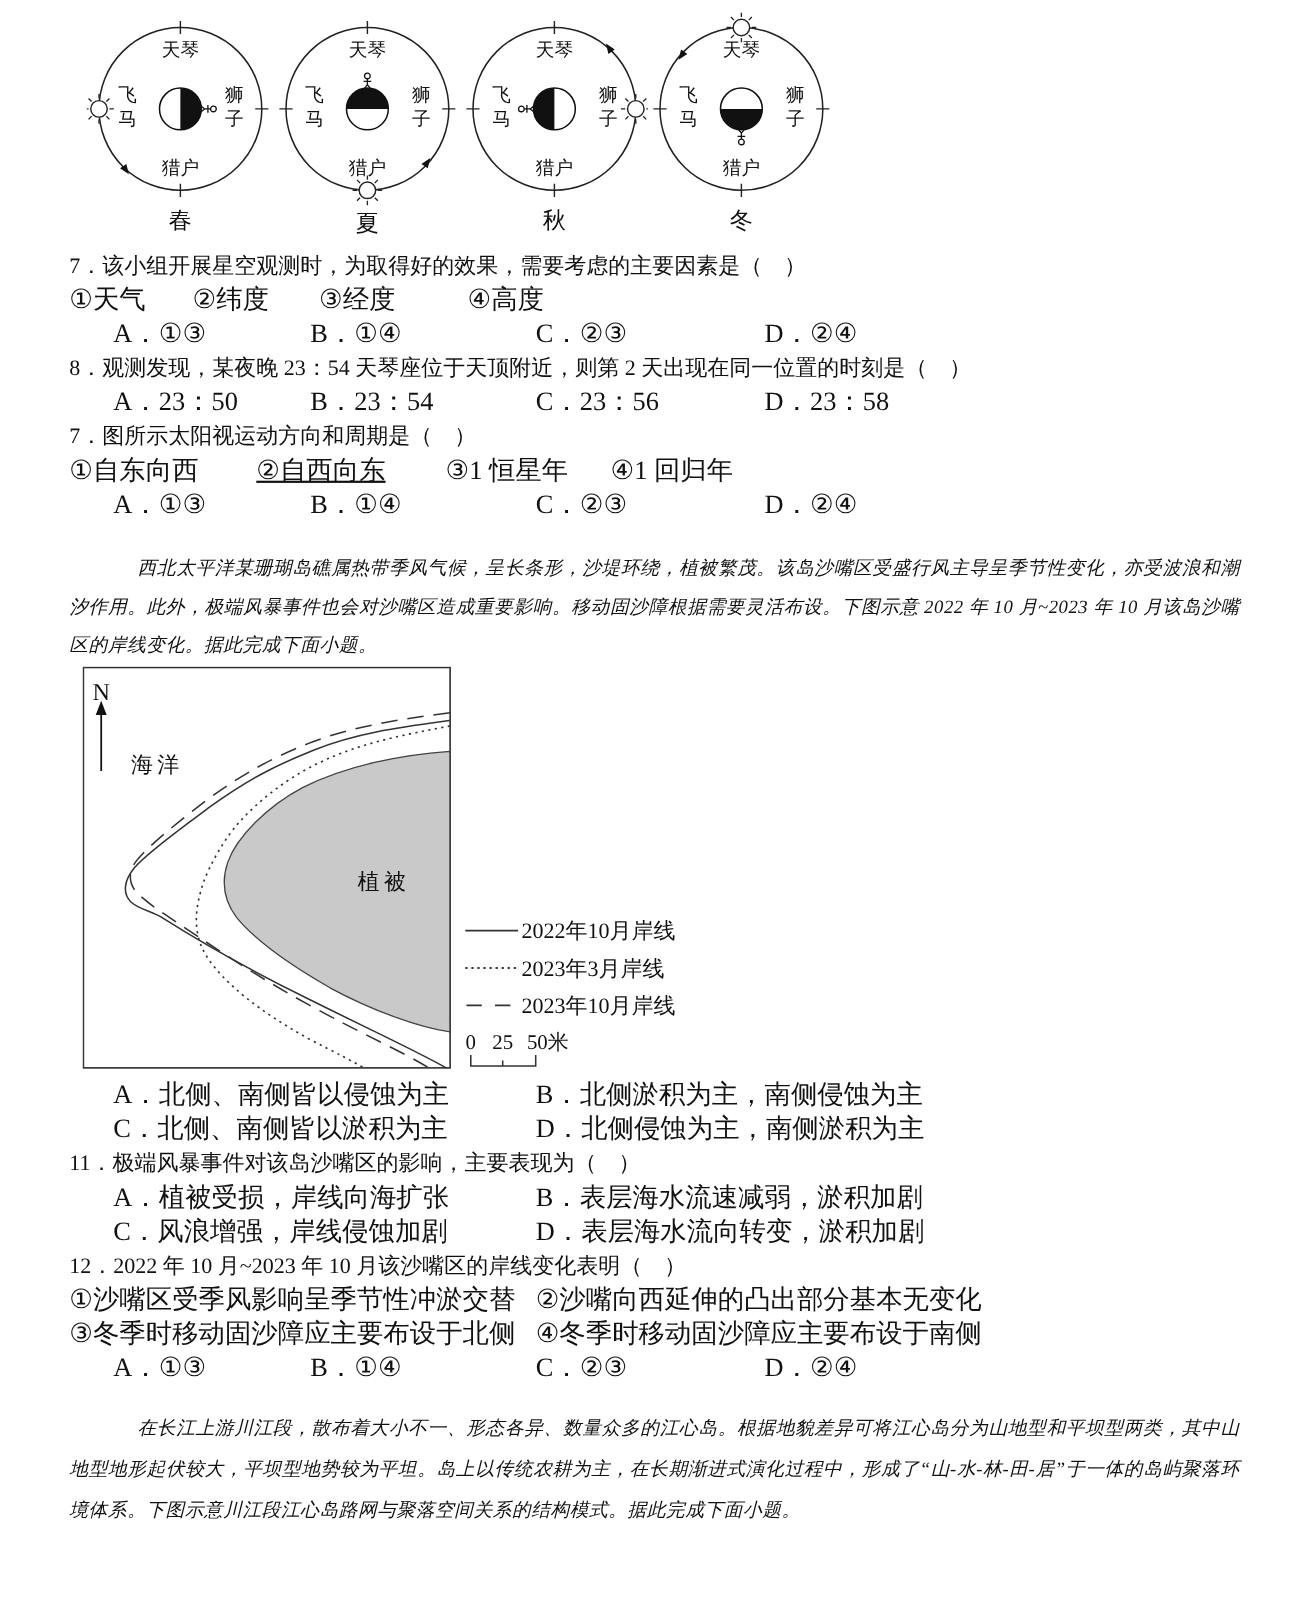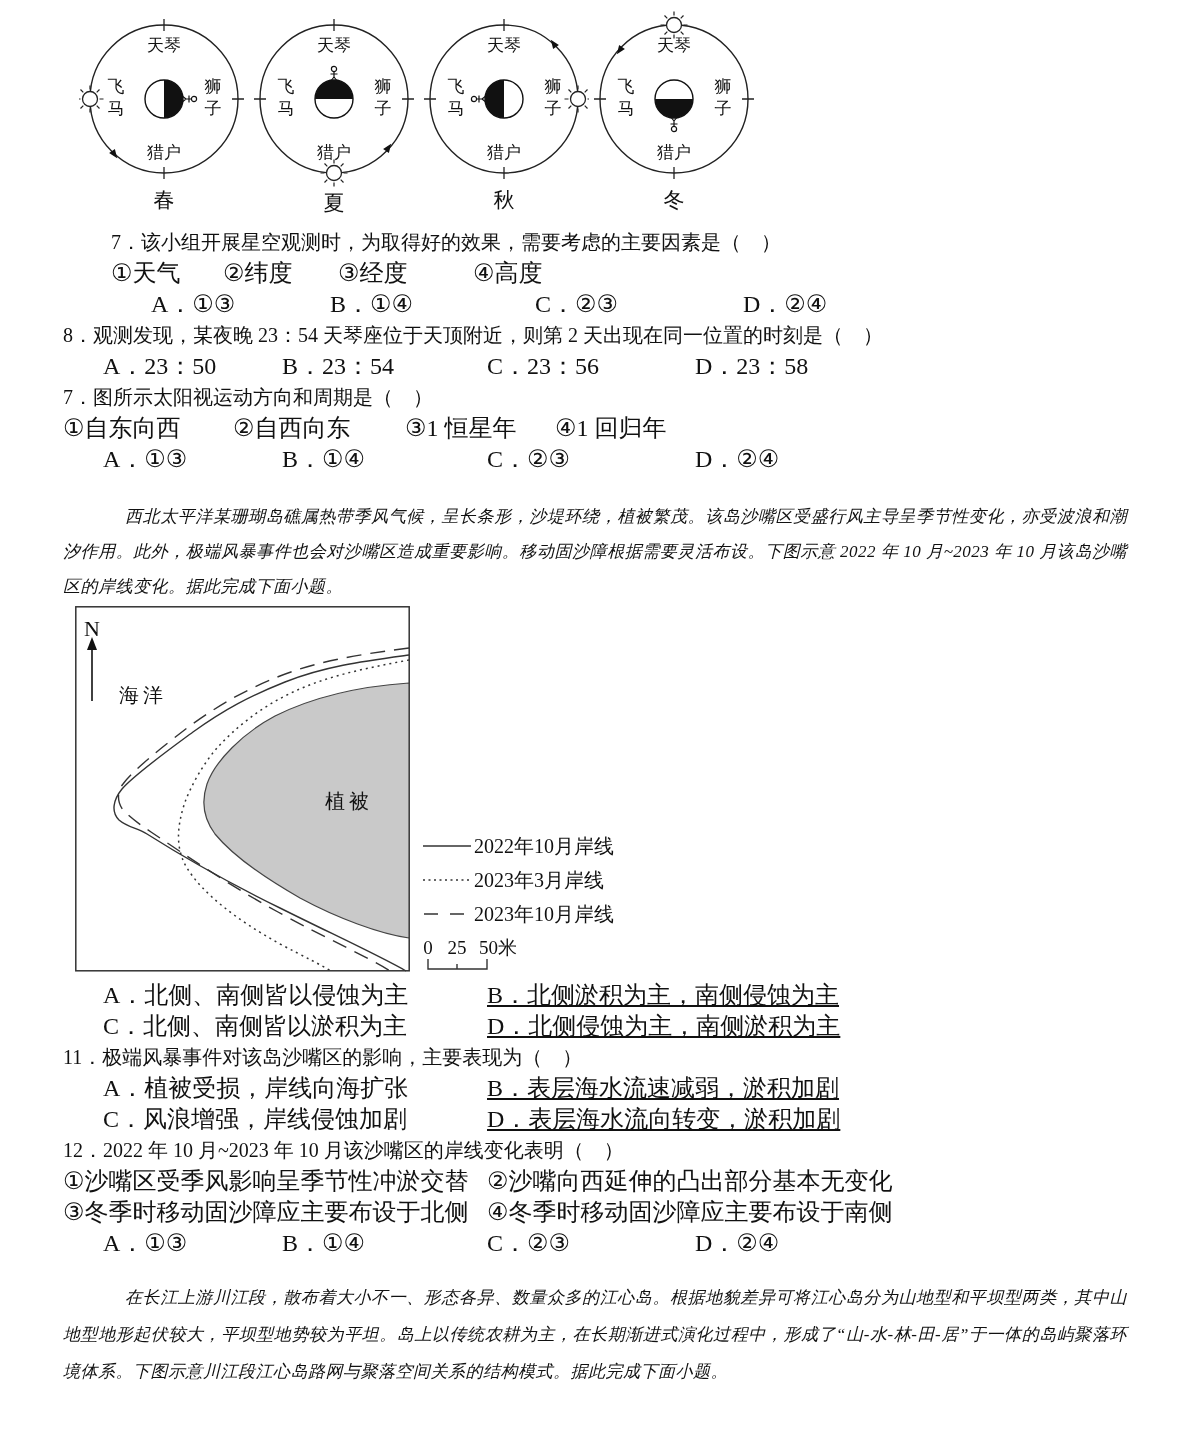"7．该小组开展星空观测时，为取得好的效果，需要考虑的主要因素是（ ）" .qblock { margin-left: 48px -> none }
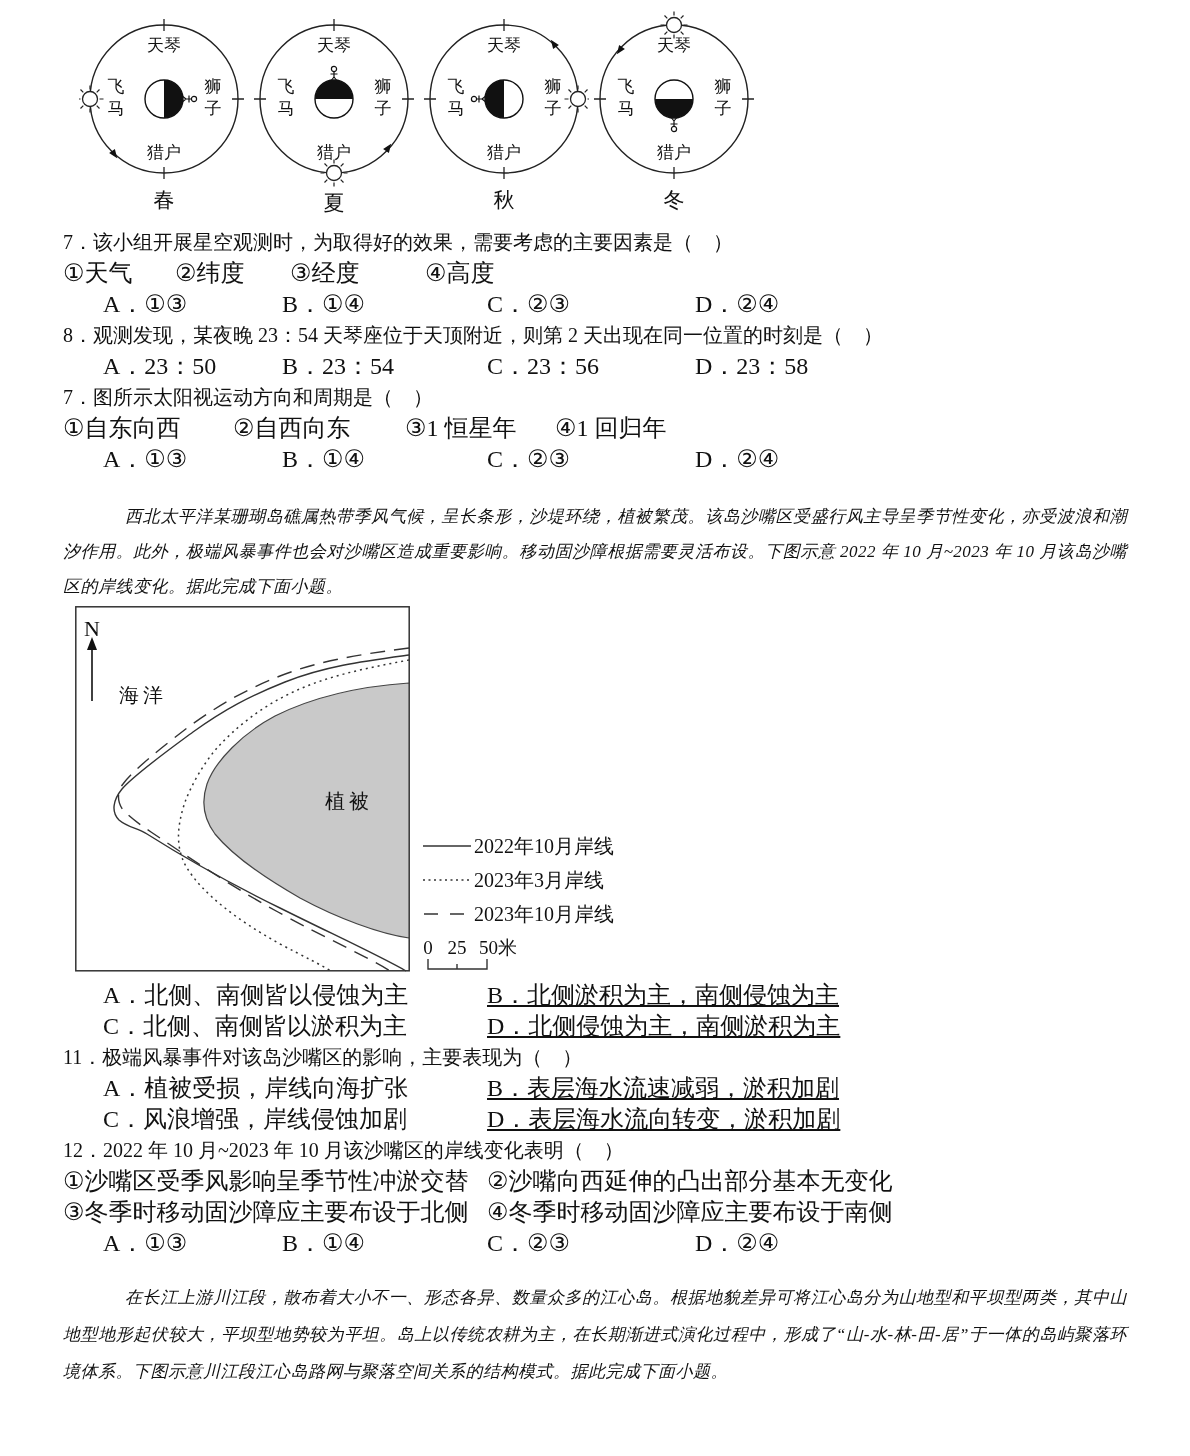"②自西向东" .q9i2 { text-decoration: none -> underline }
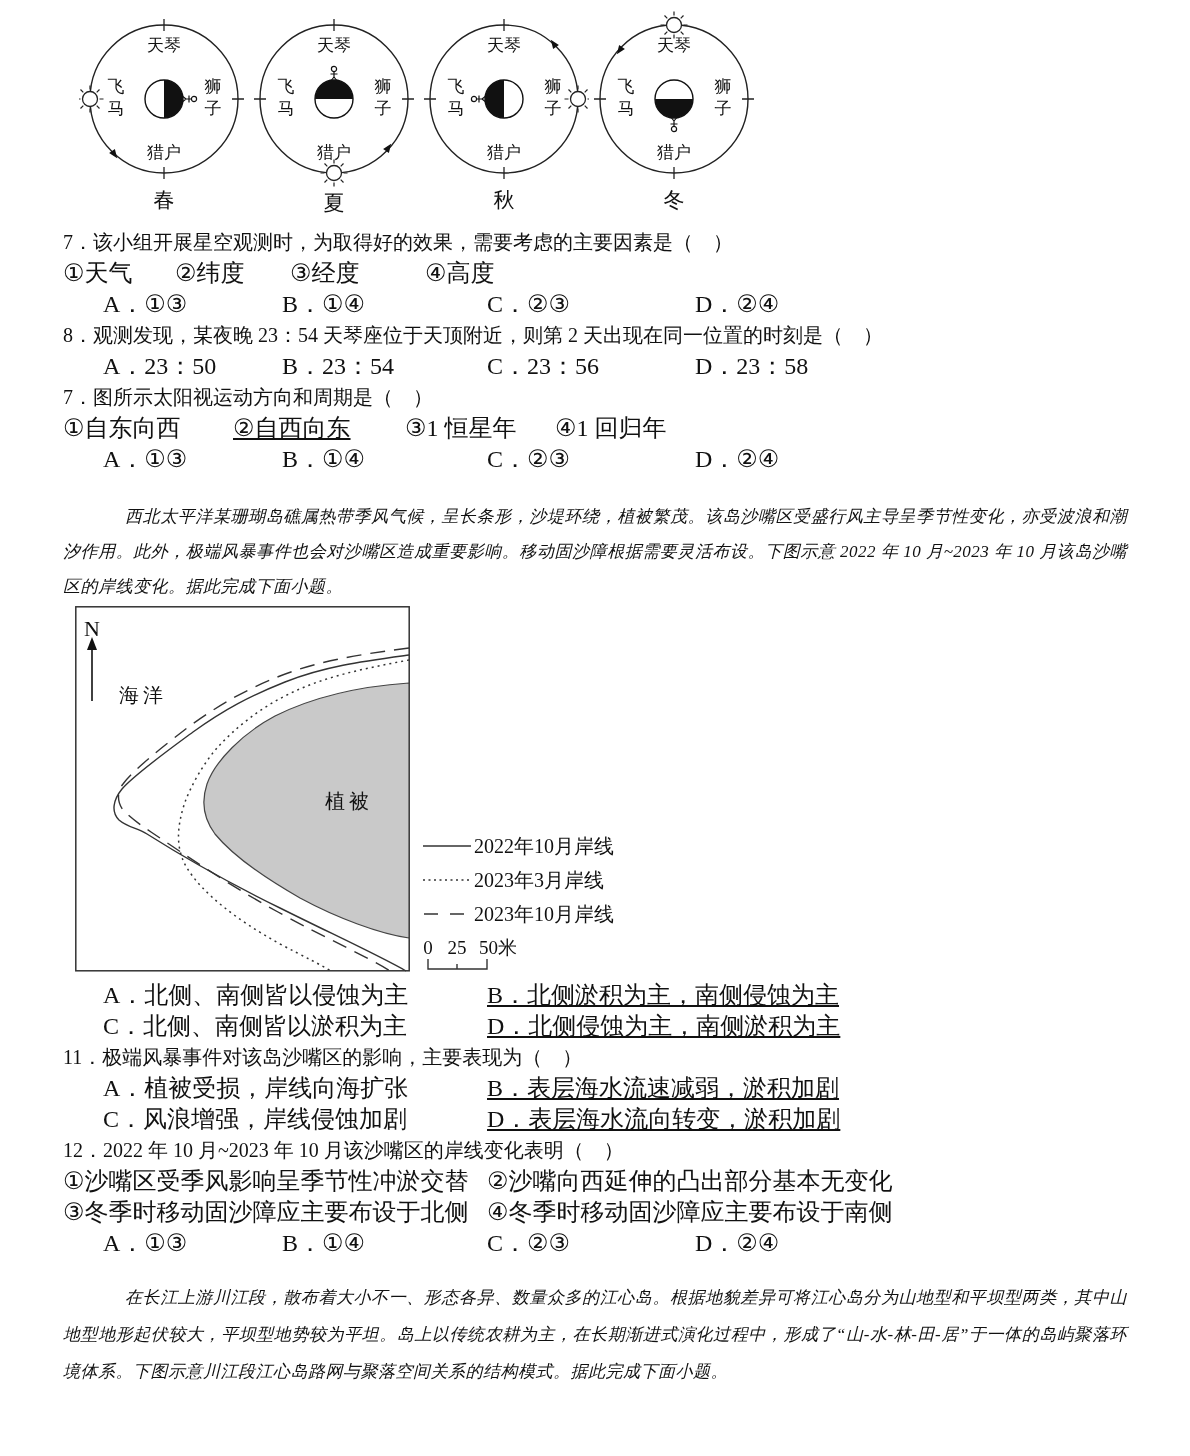"B．北侧淤积为主，南侧侵蚀为主" .tcR { text-decoration: underline -> none }
